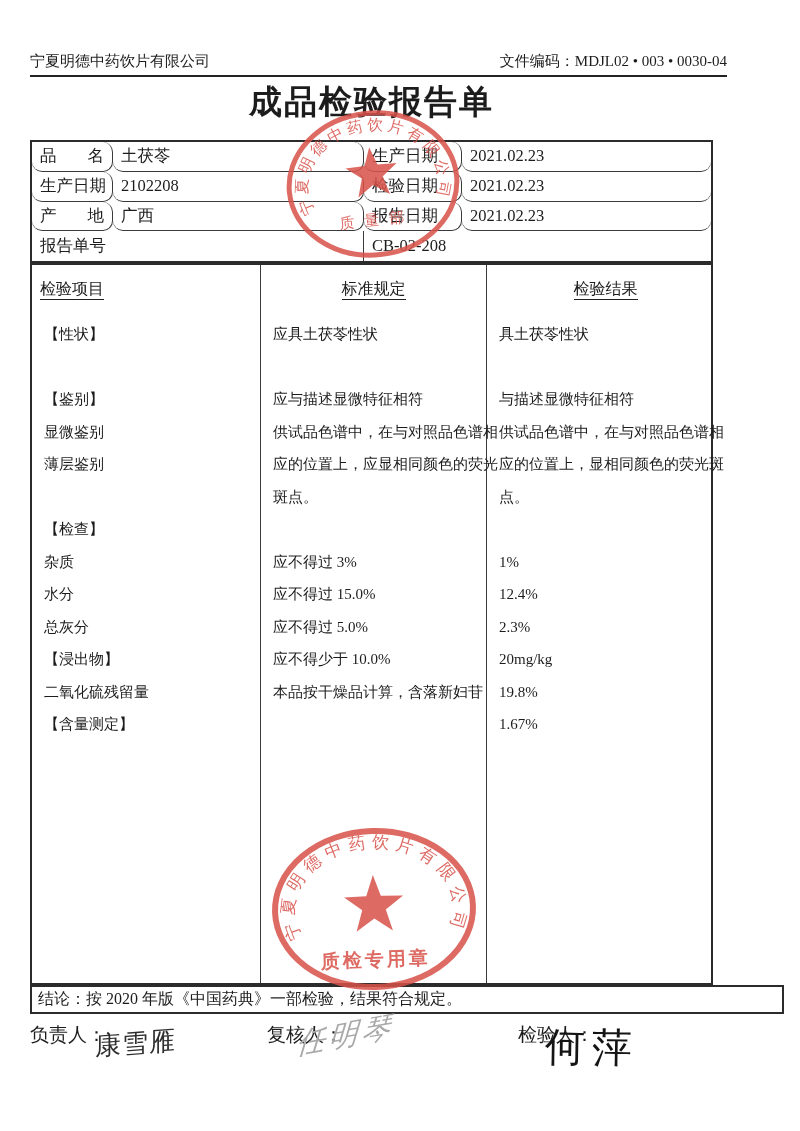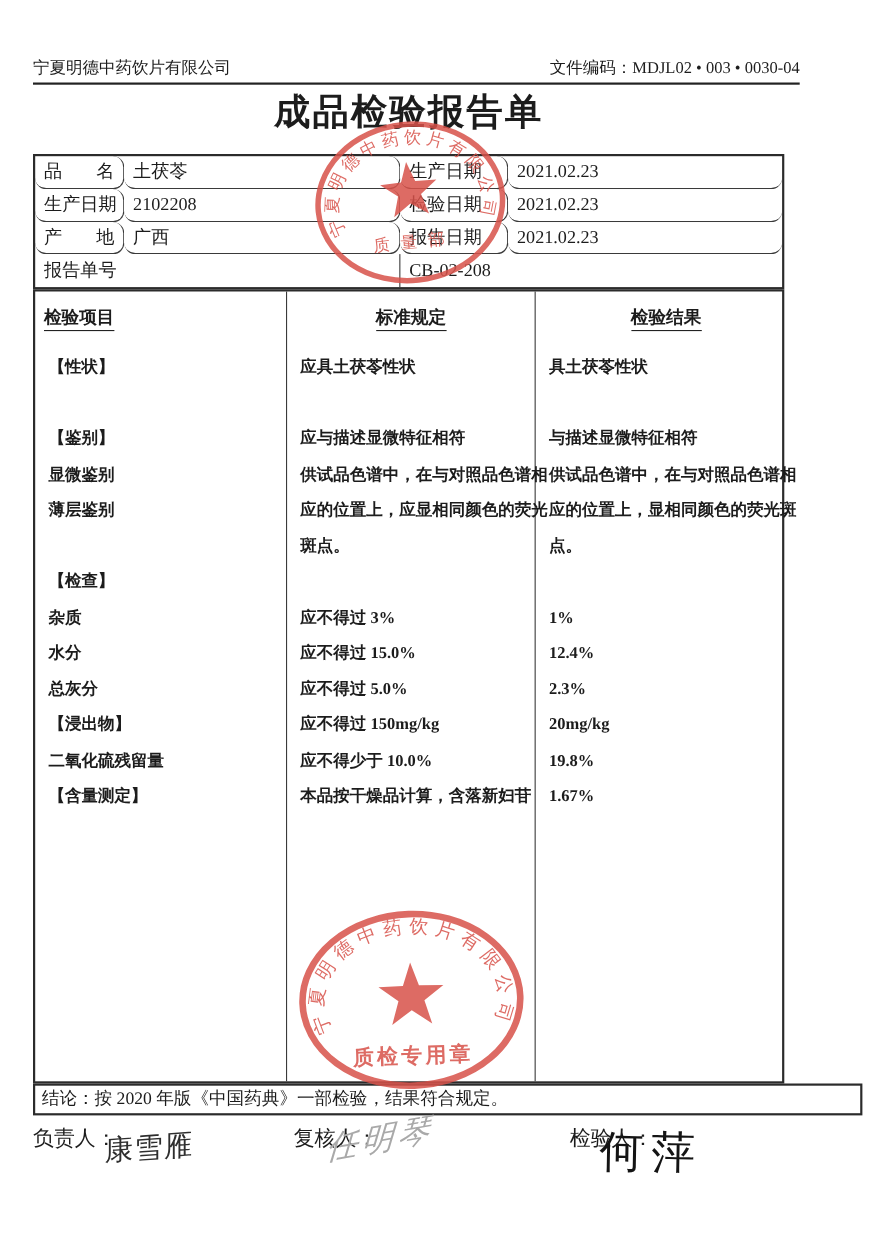"检验项目" .main-table { font-weight: bold -> none }
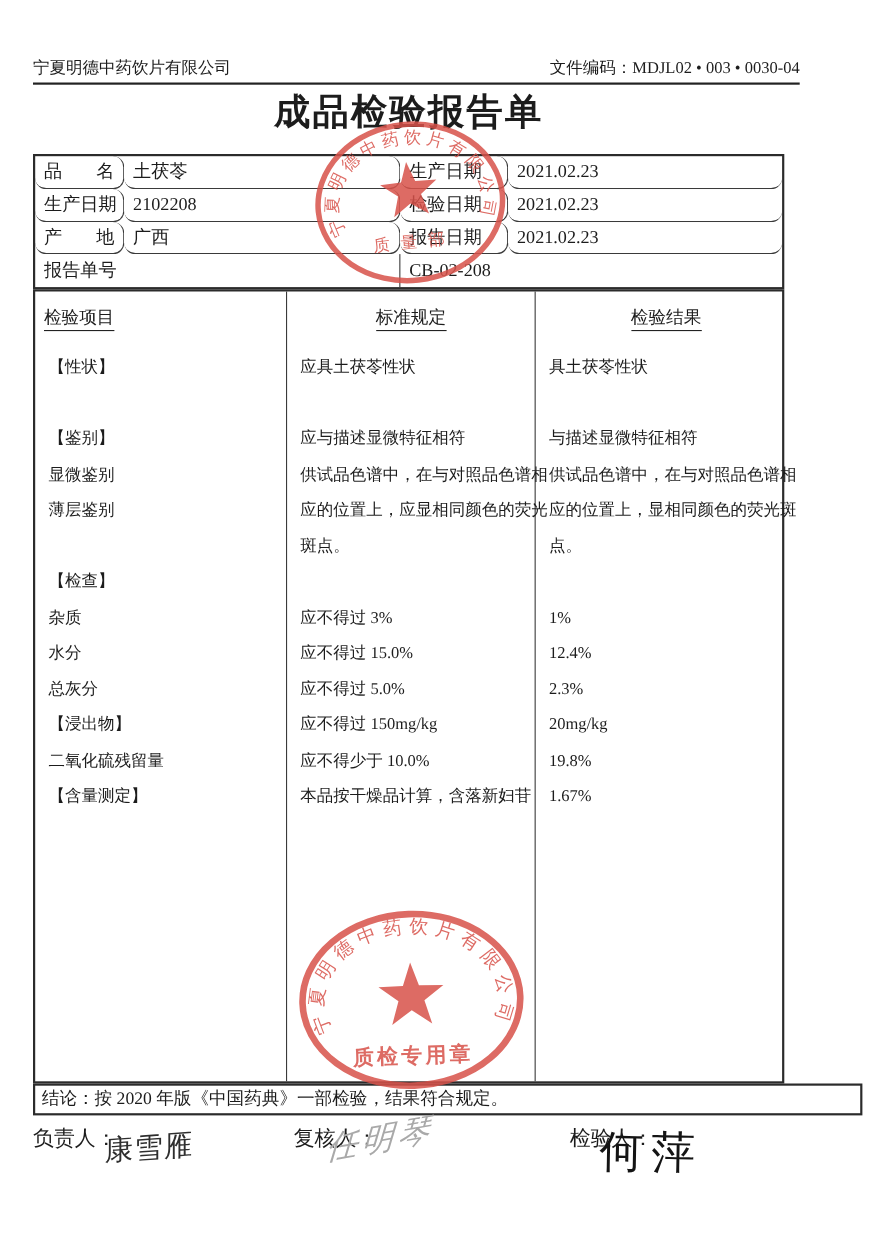"应不得过 150mg/kg" div.mline { html: <div>应不得过 150mg/kg</div> -> none }
